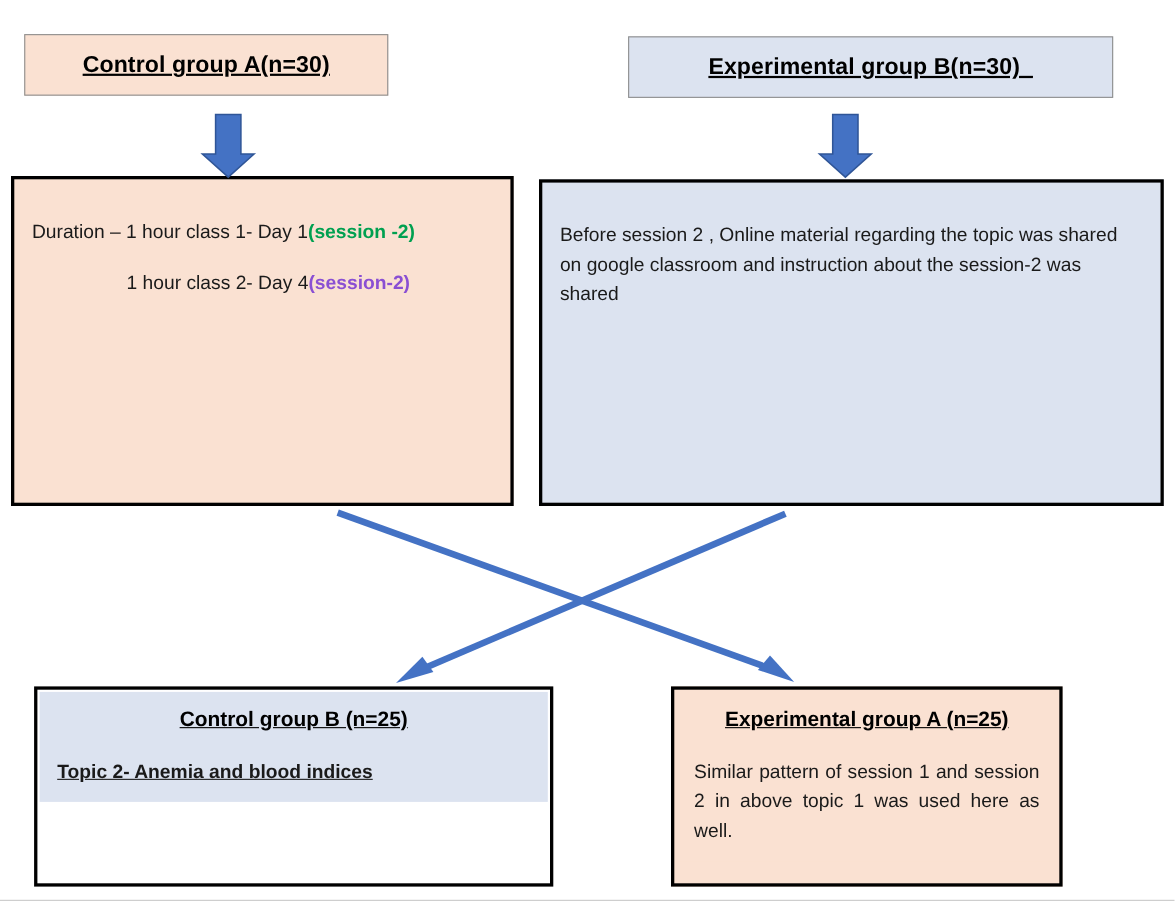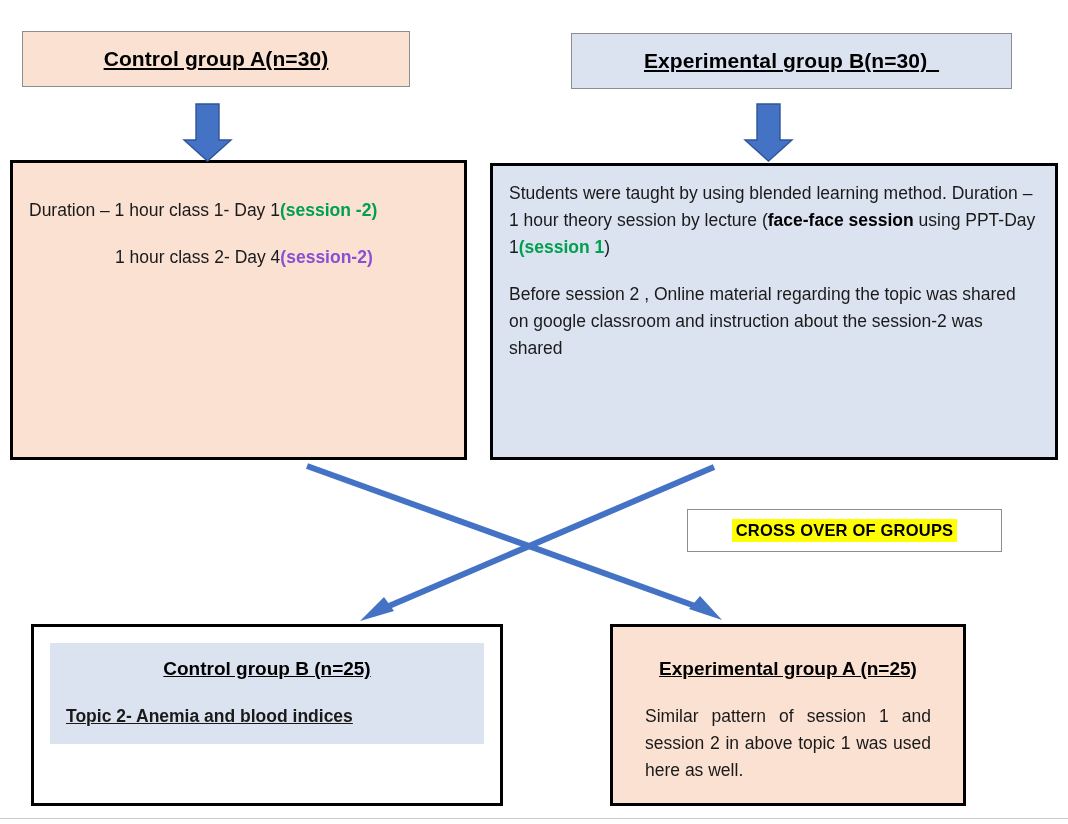"Control group A(n=30)" div.box { width: 388px -> 331px }
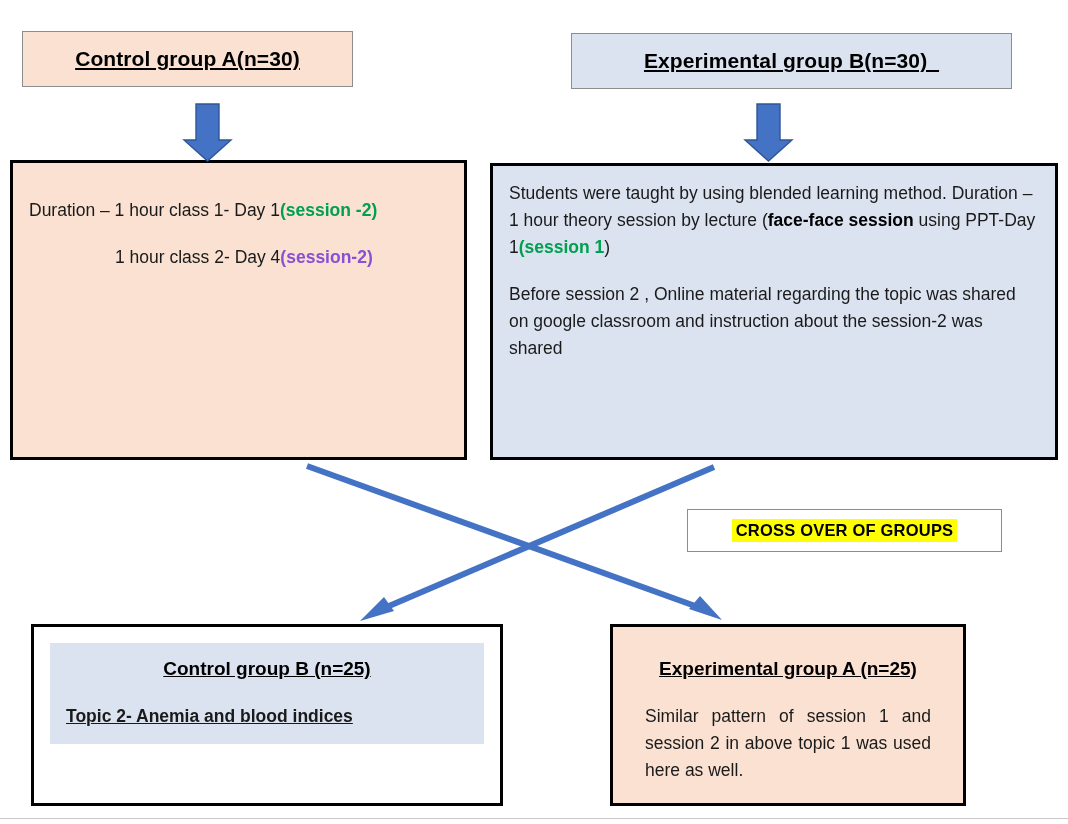"Students were taught by using" p.line { html: <p><span>Students were taught by using blended learning method. Duration – 1 hour theory session by lecture (</span><span>face-face session</span><span> using PPT-Day 1</span><span>(session 1</span><span>)</span></p> -> none }
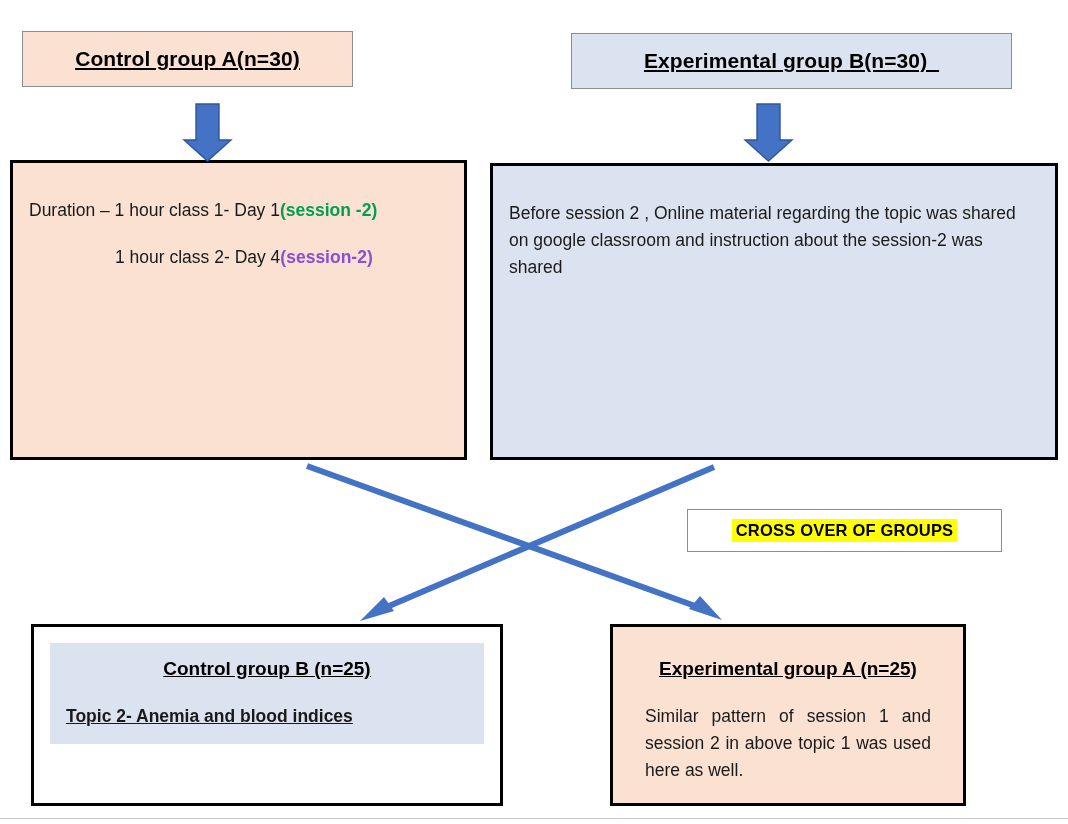"CROSS OVER OF GROUPS" div.box { html: <div> <span>CROSS OVER OF GROUPS</span> </div> -> none }
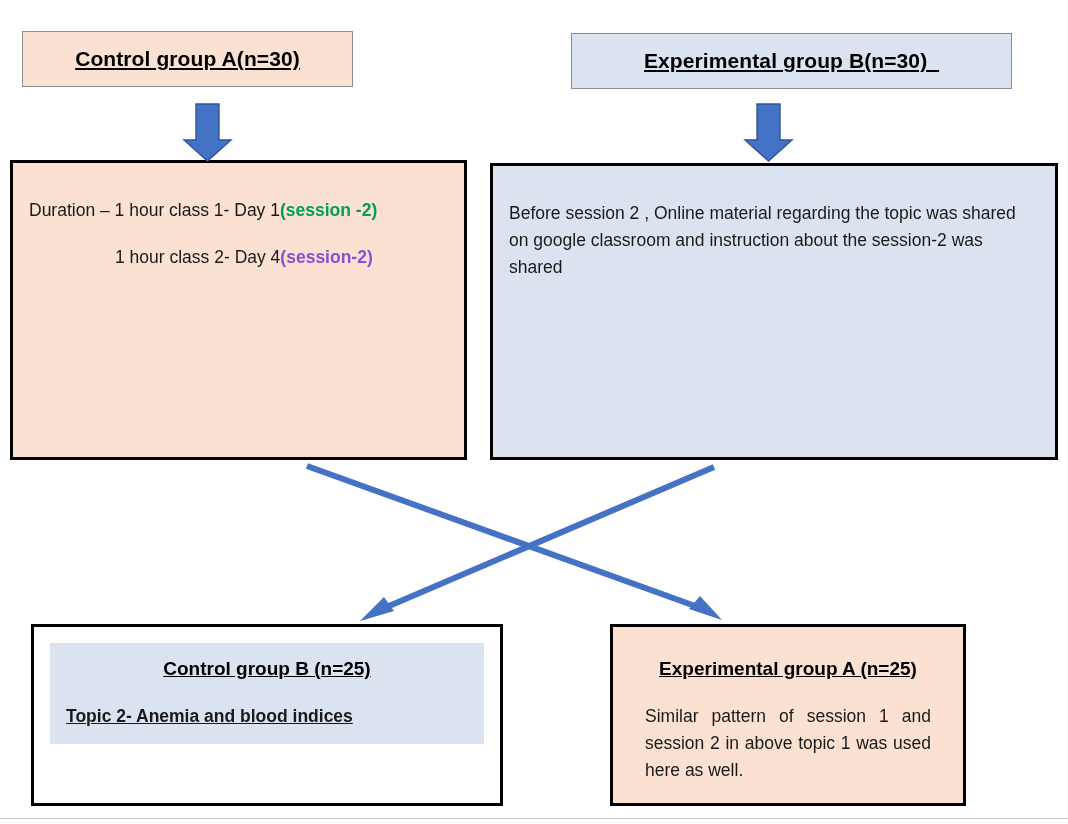"Control group B (n=25)" .bottom-box { padding: 16px -> 2px }
